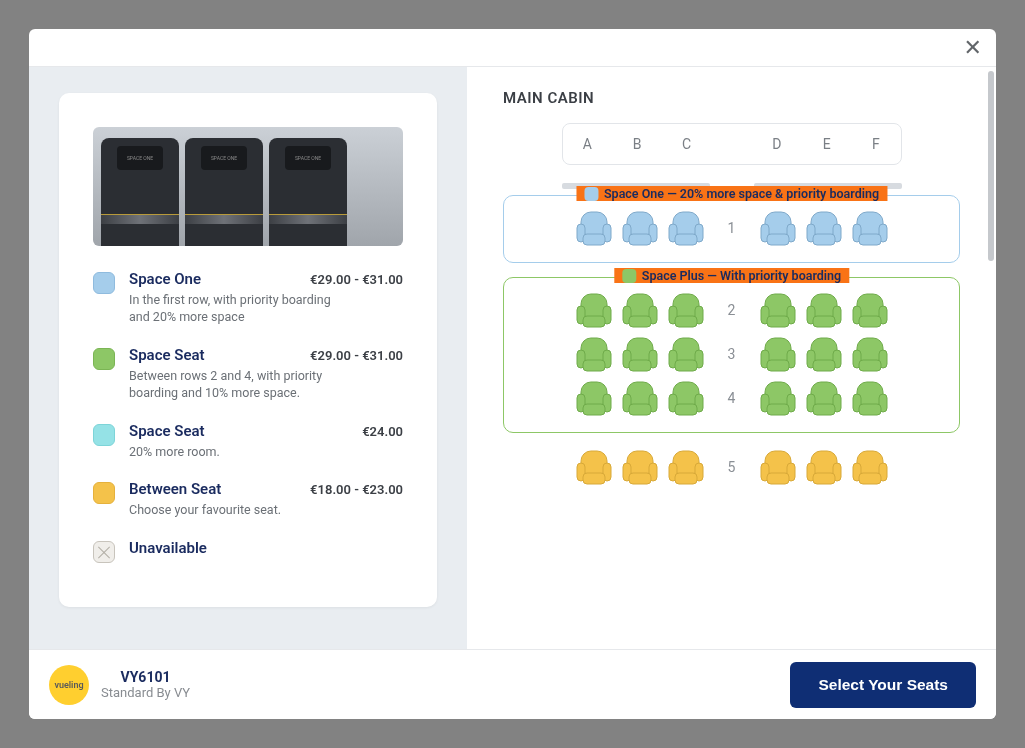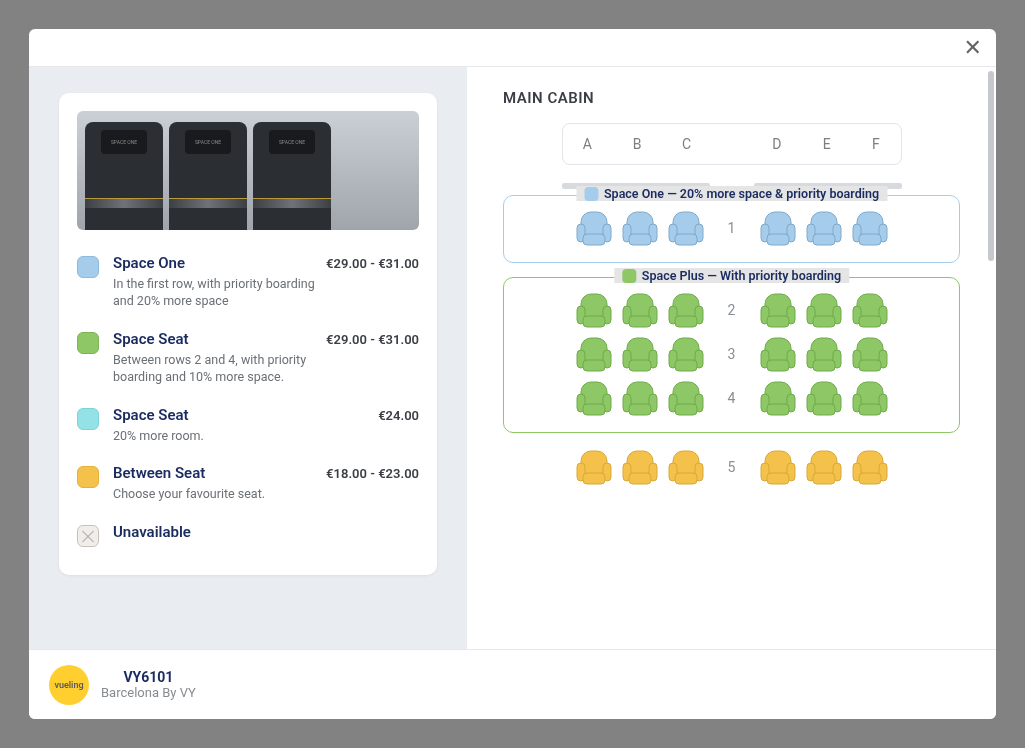"Space One — 20% more" .zone-label { background: #e5e5e5 -> #f97316 }
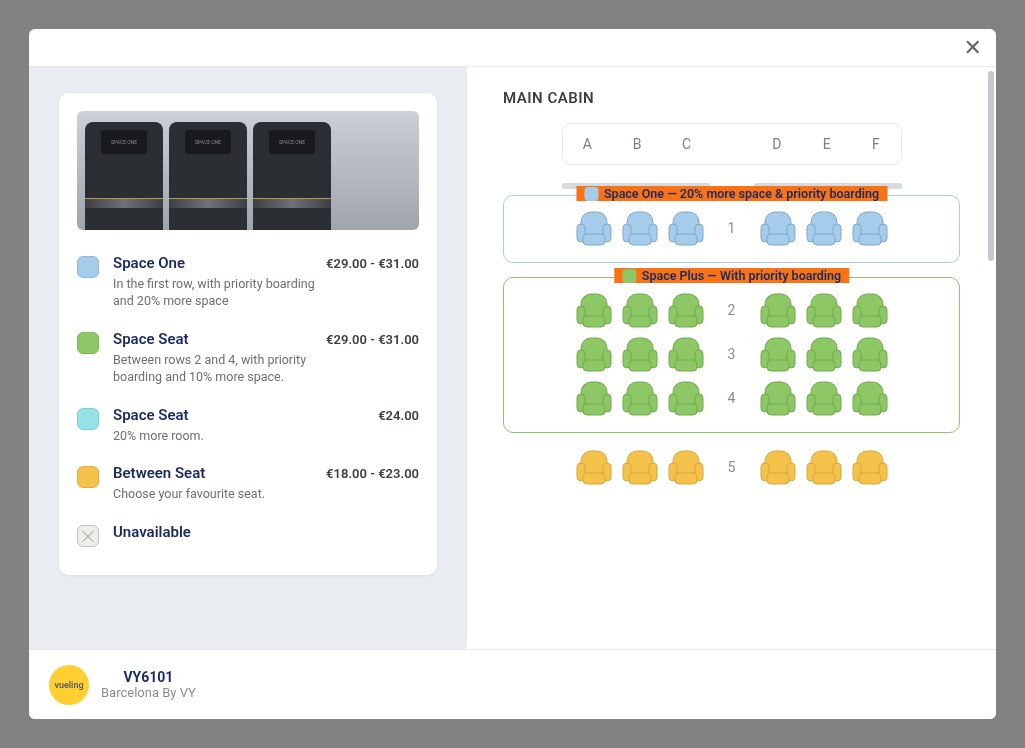"Space One" .legend-card { padding: 18px -> 34px }
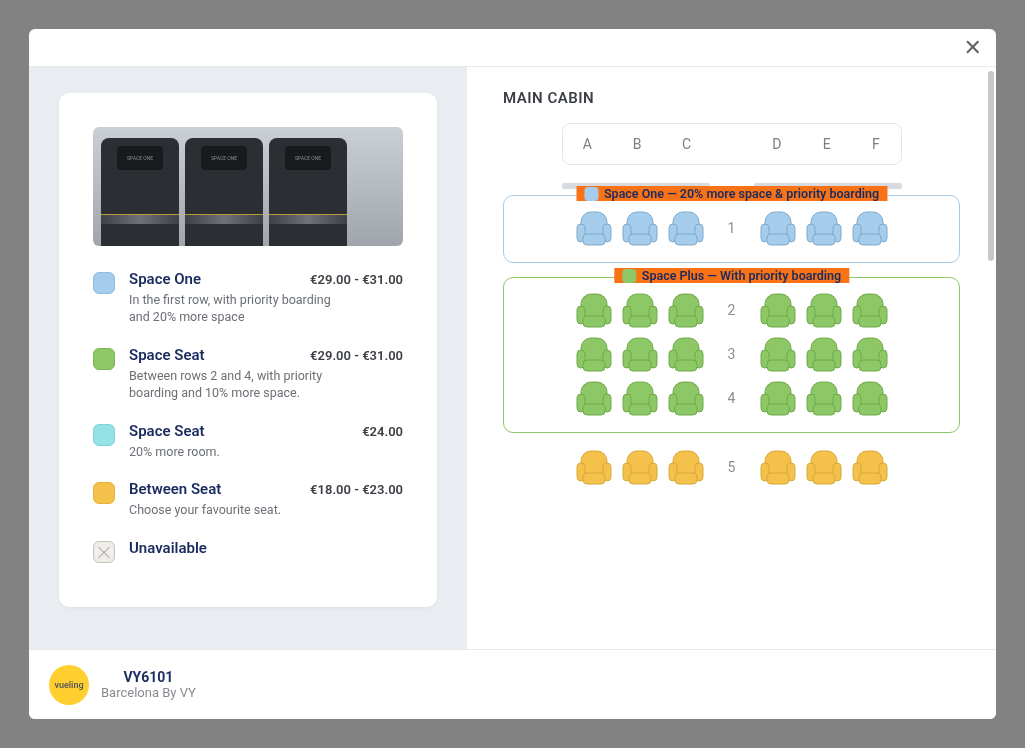"Barcelona By VY" div.operated { text: Barcelona -> Standard }
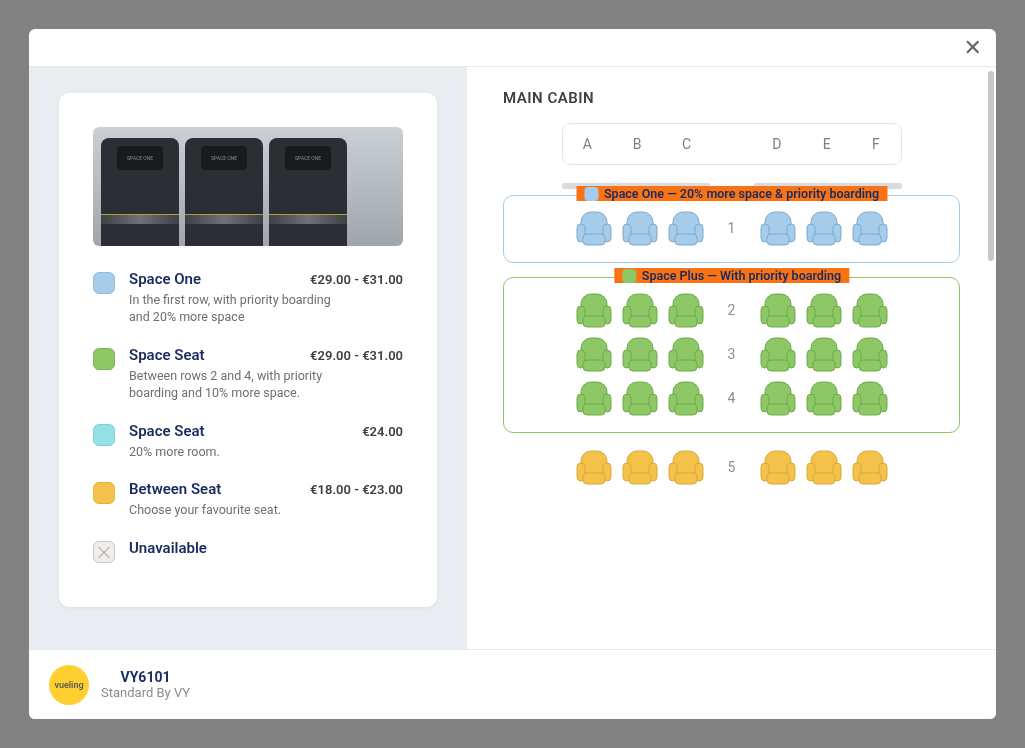"Select Your Seats" button.cta { html: none -> <button>Select Your Seats</button> }
